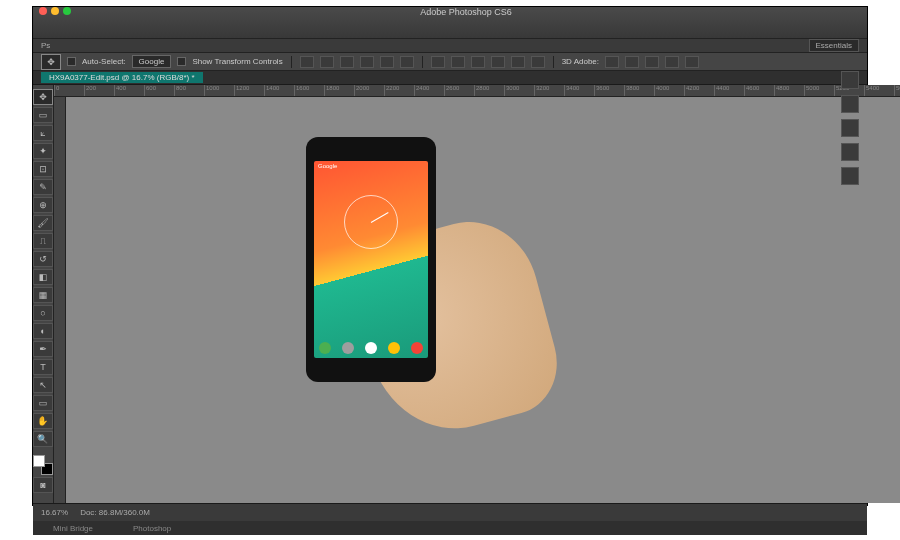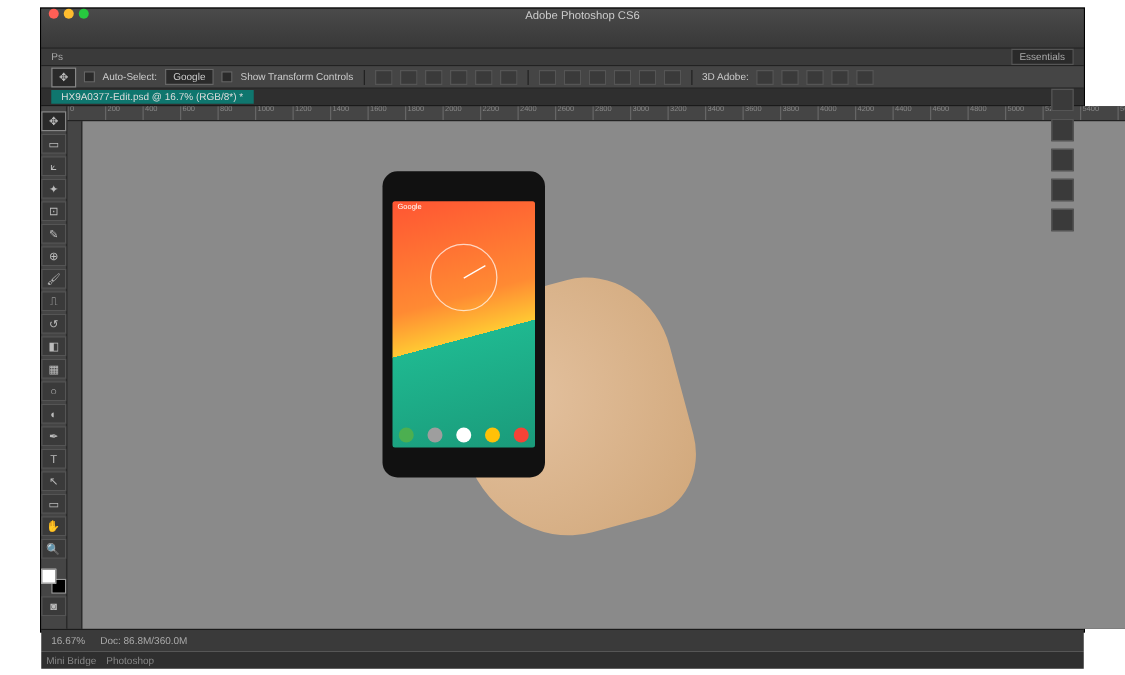"Mini Bridge" .bottom-tabs span { padding: 1px 4px -> 1px 20px }
